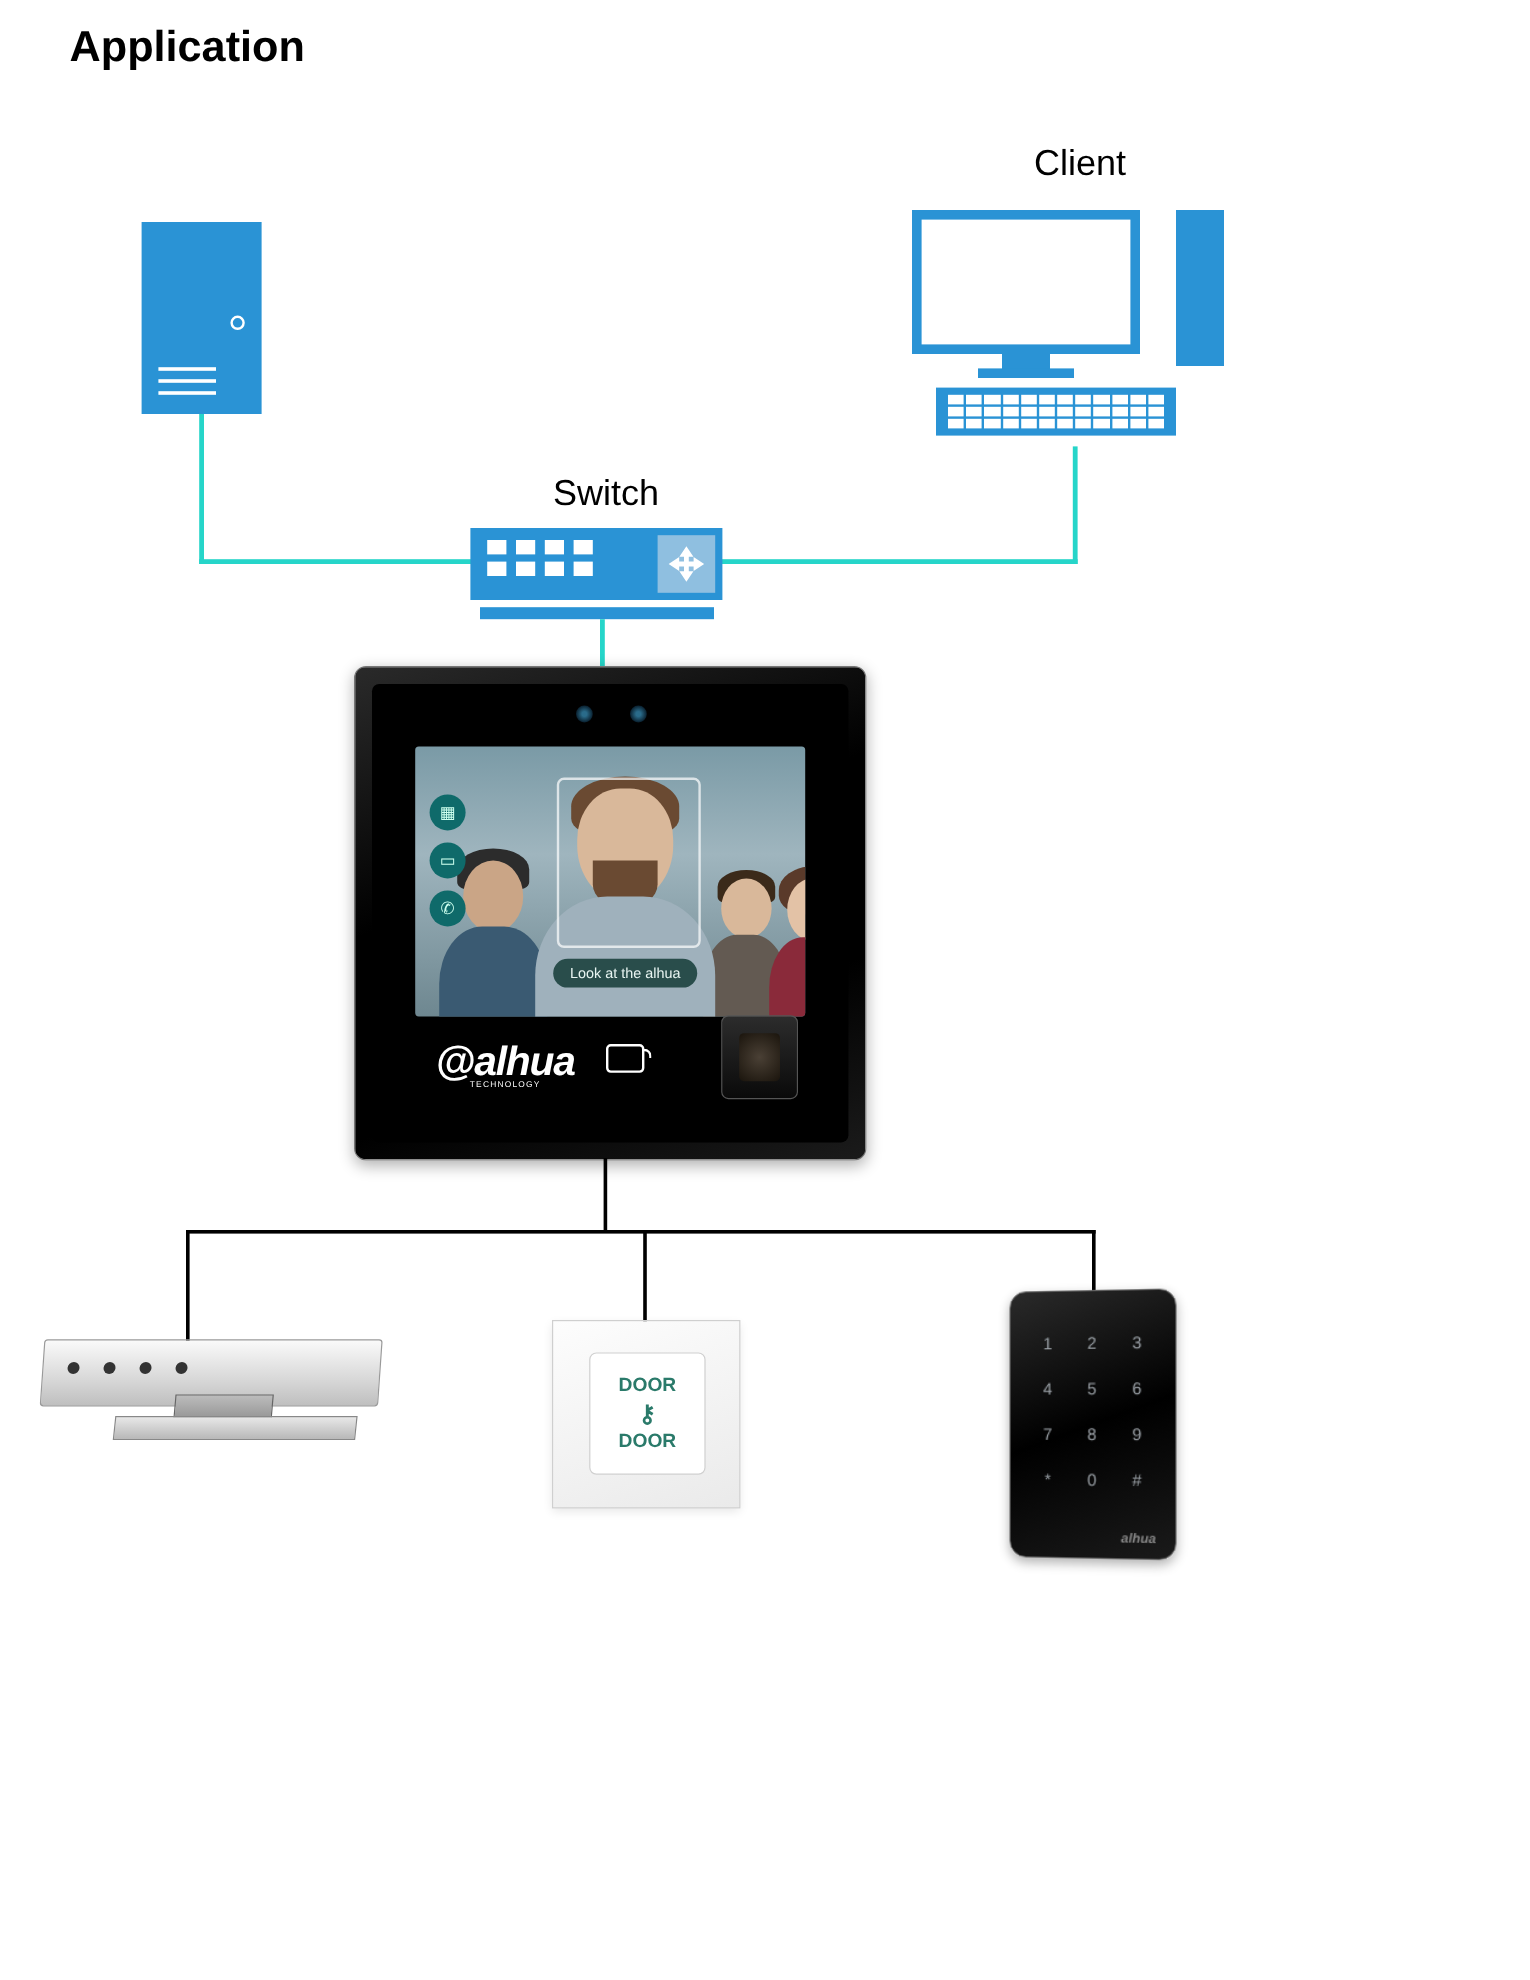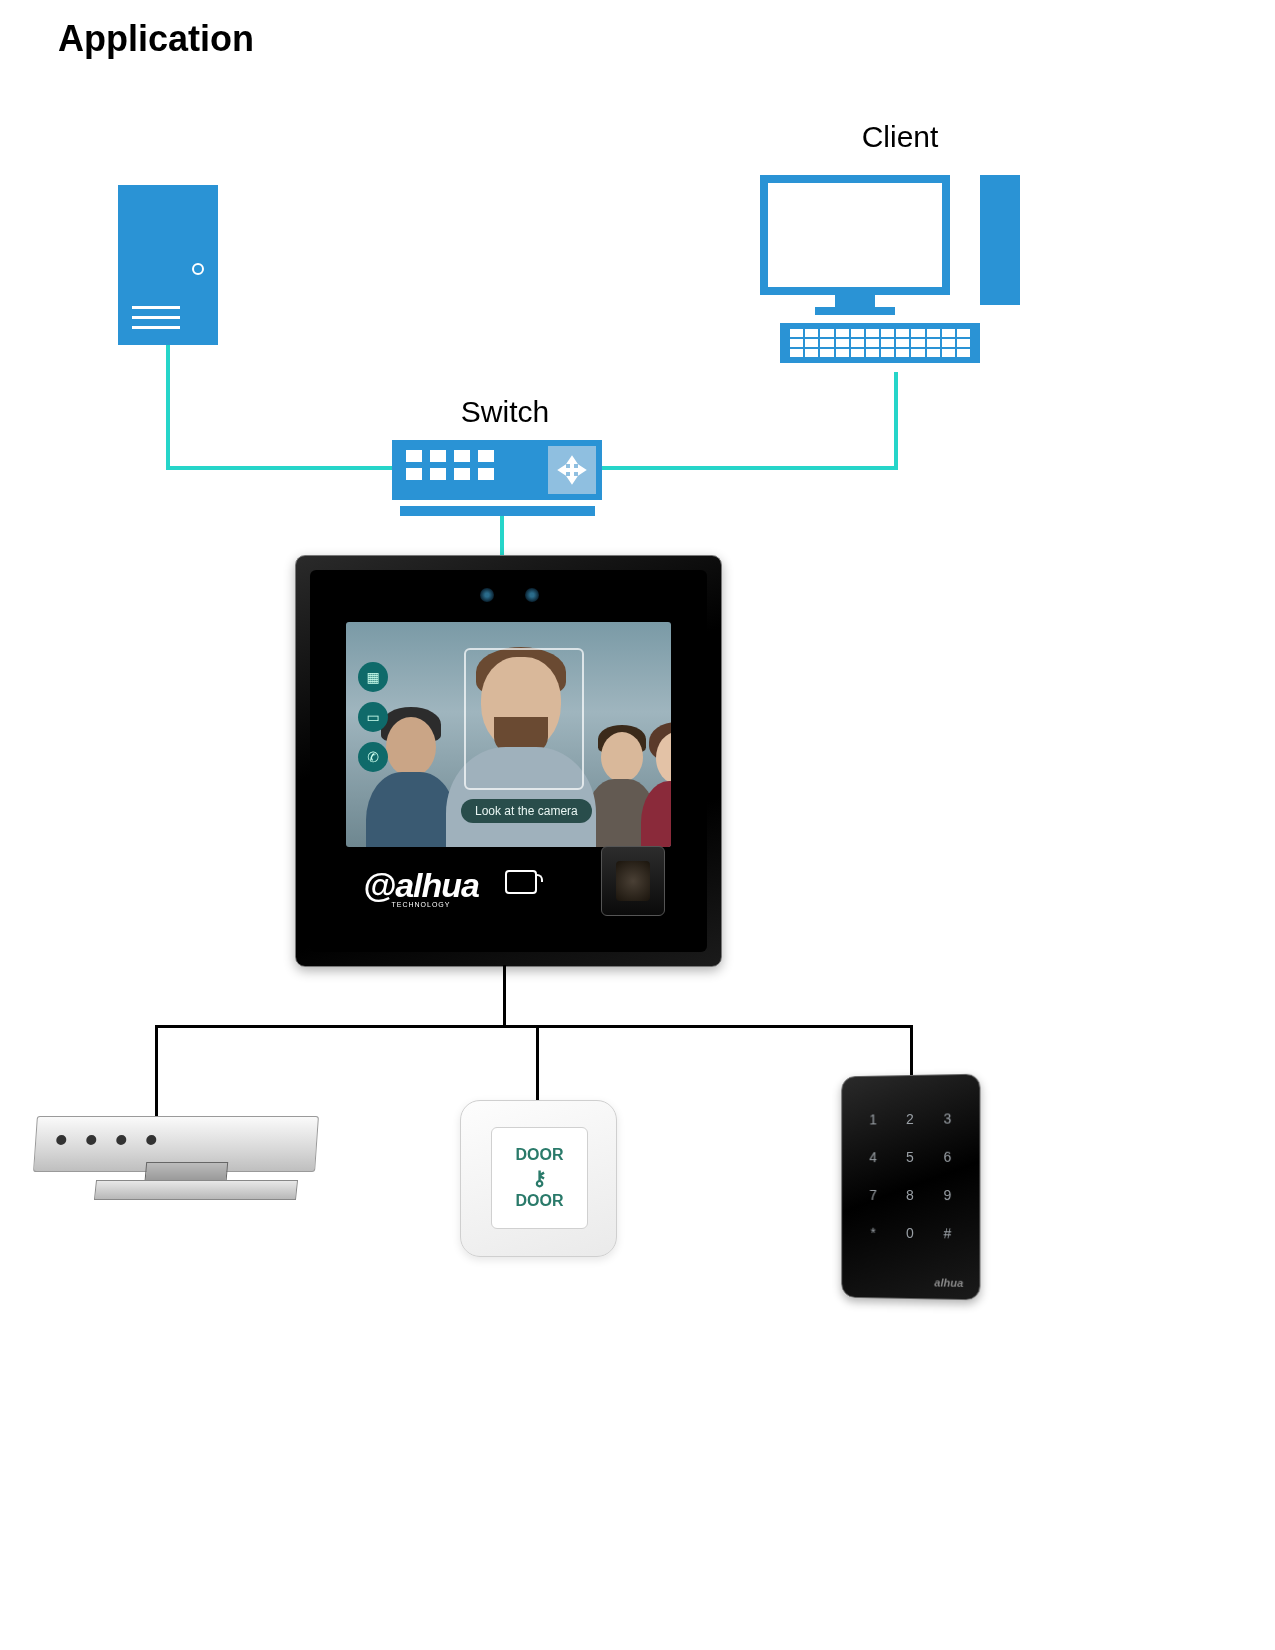"Look at the camera" div.screen-msg { text: camera -> alhua }
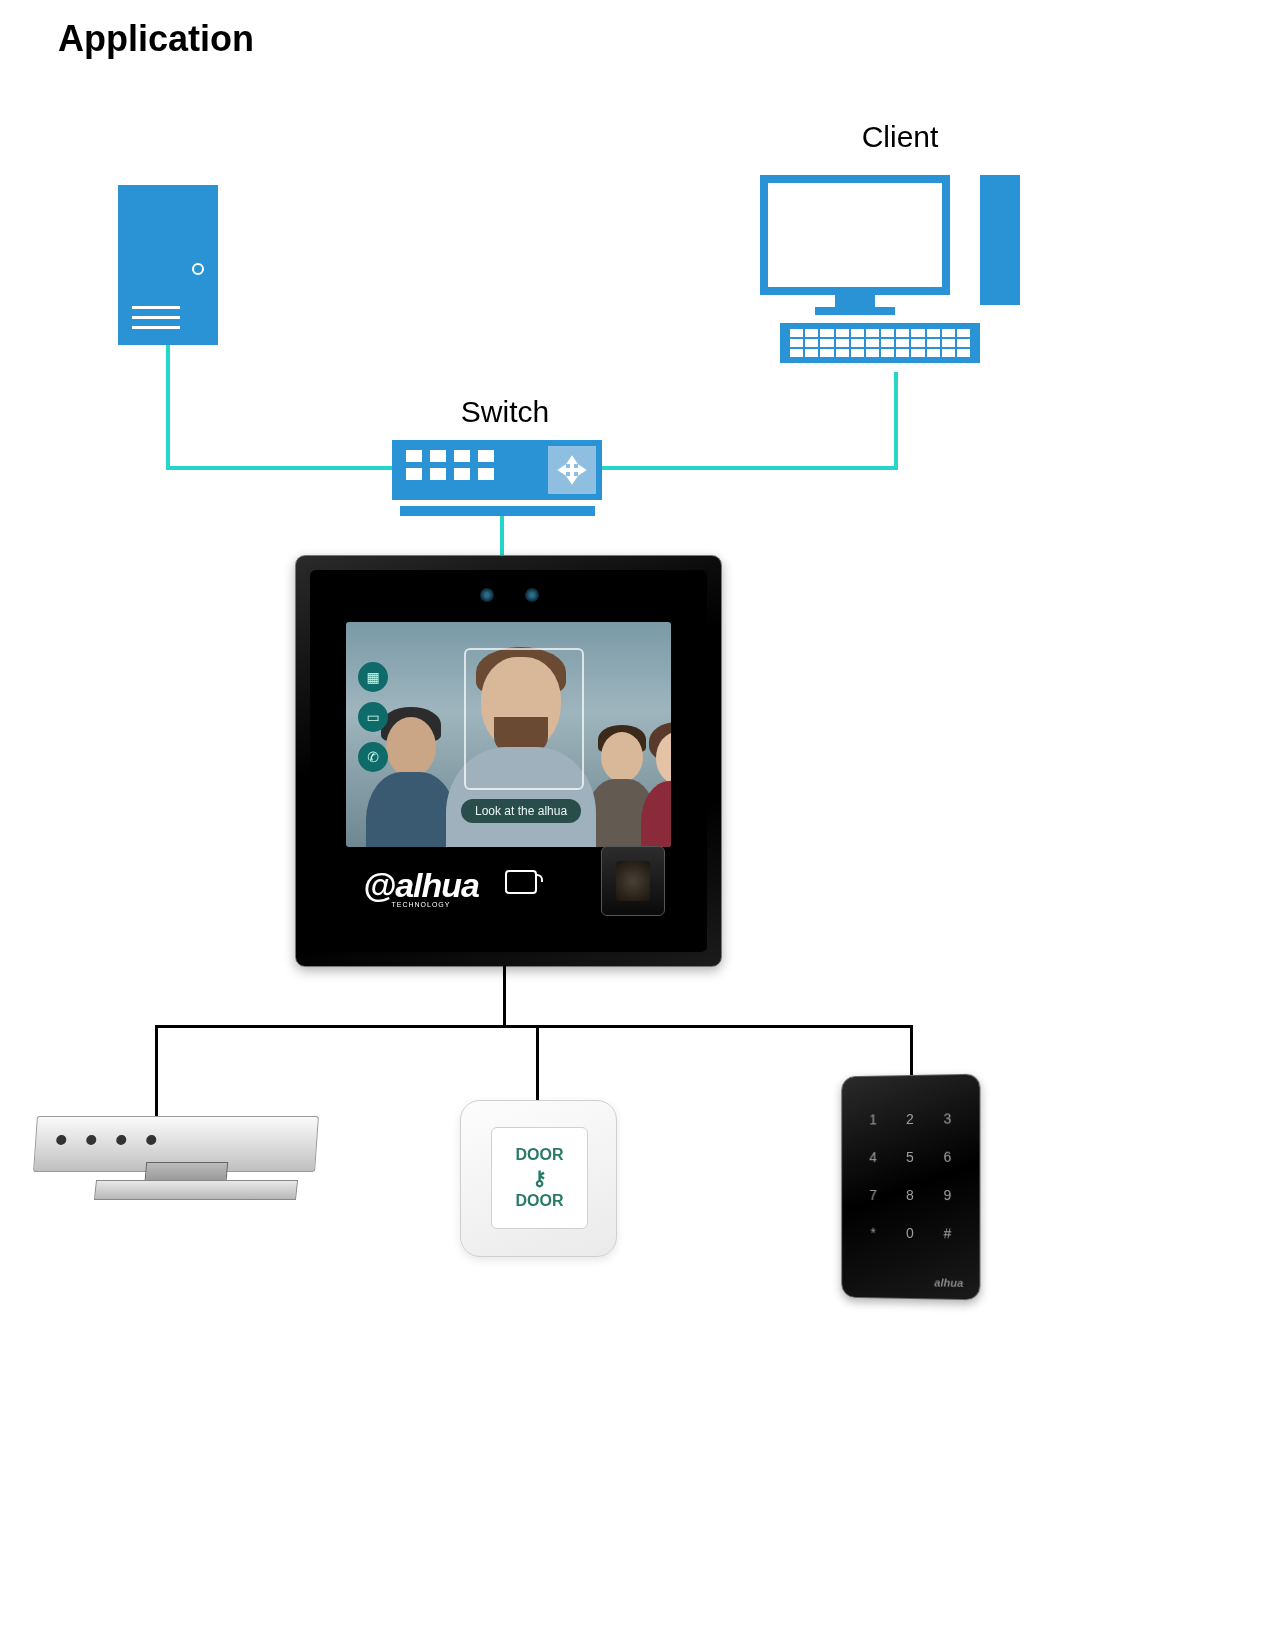"DOOR" .exitbtn { border-radius: 20px -> 0 }
